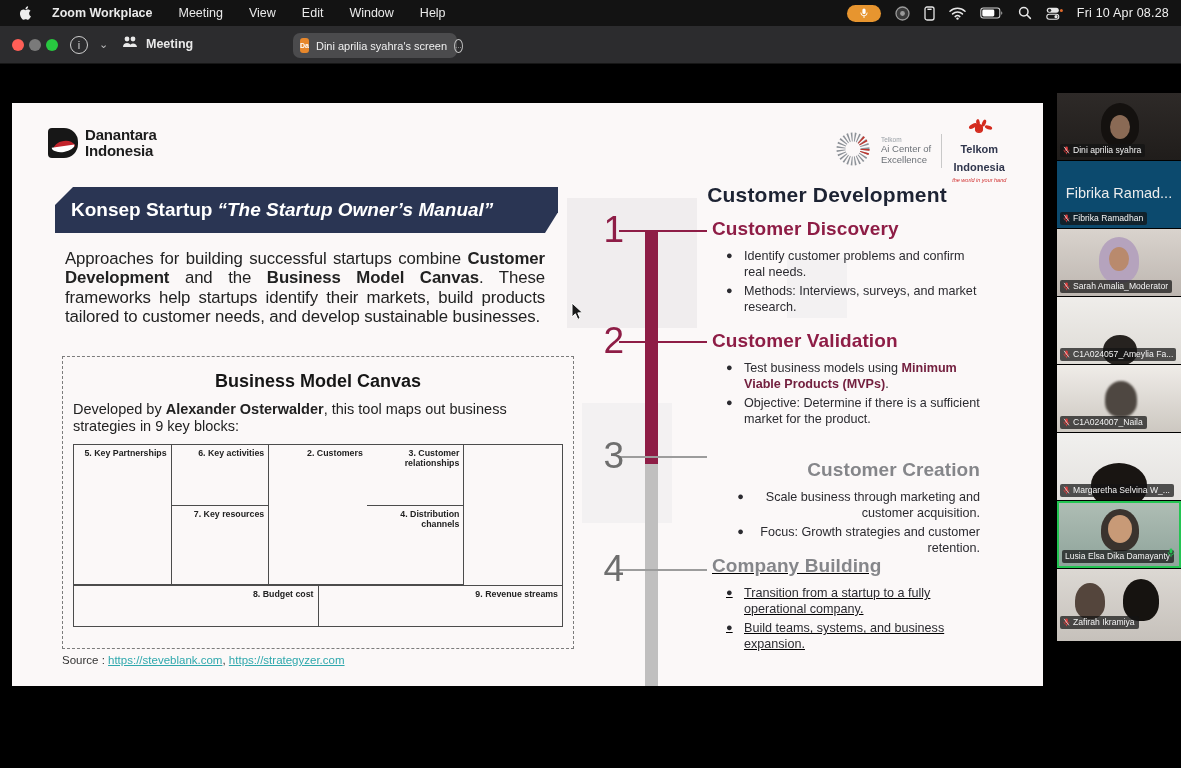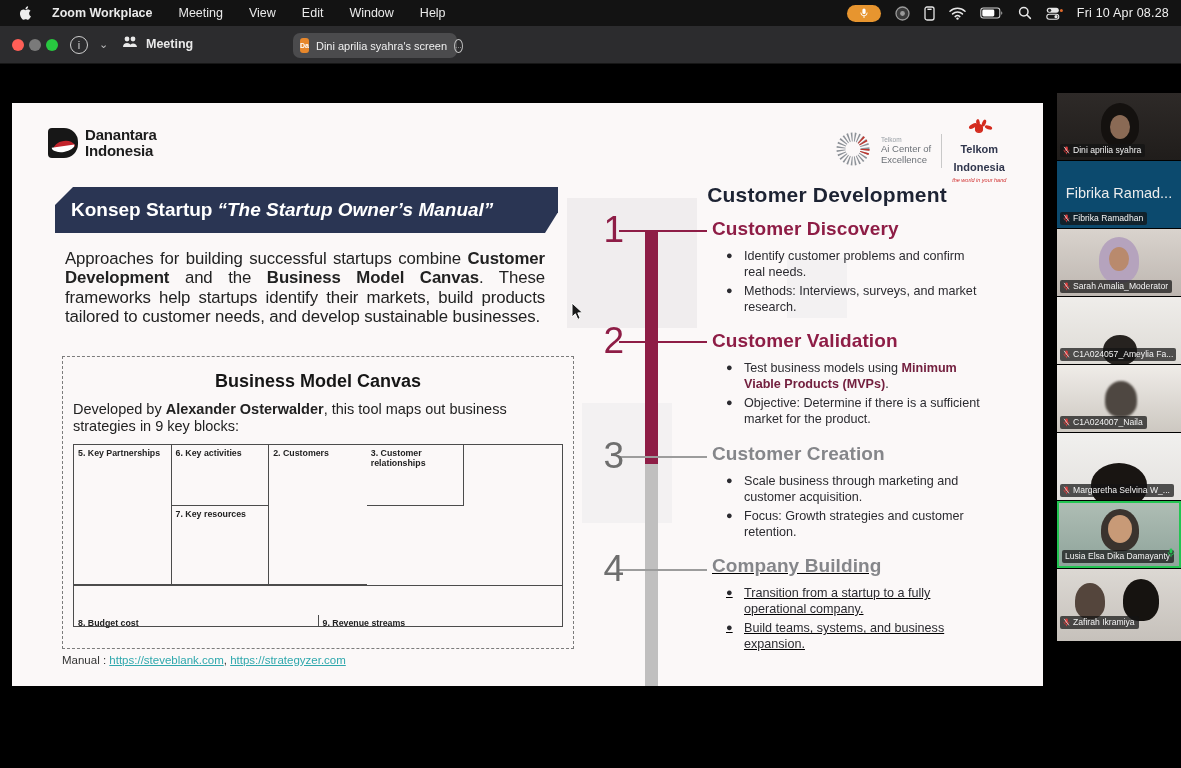"5. Key Partnerships" .cell { text-align: none -> right }
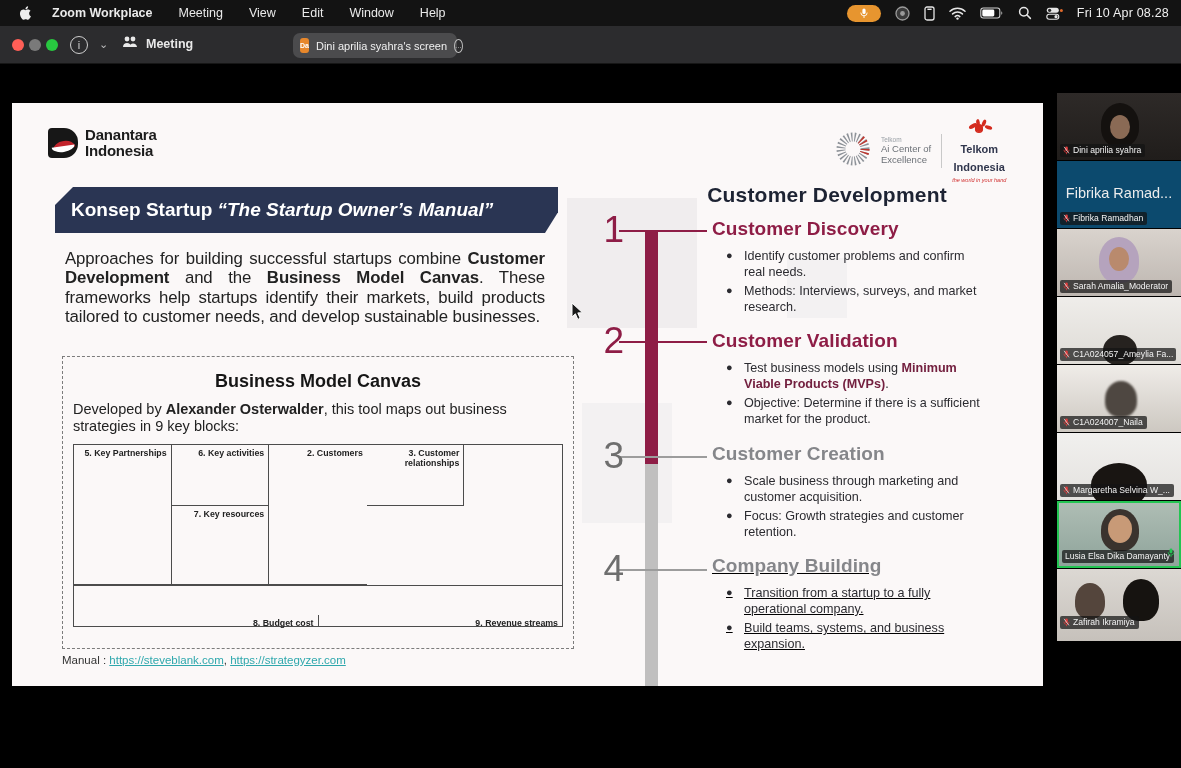"Customer Creation" div.stage { text-align: none -> right; top: 340px -> 356px }
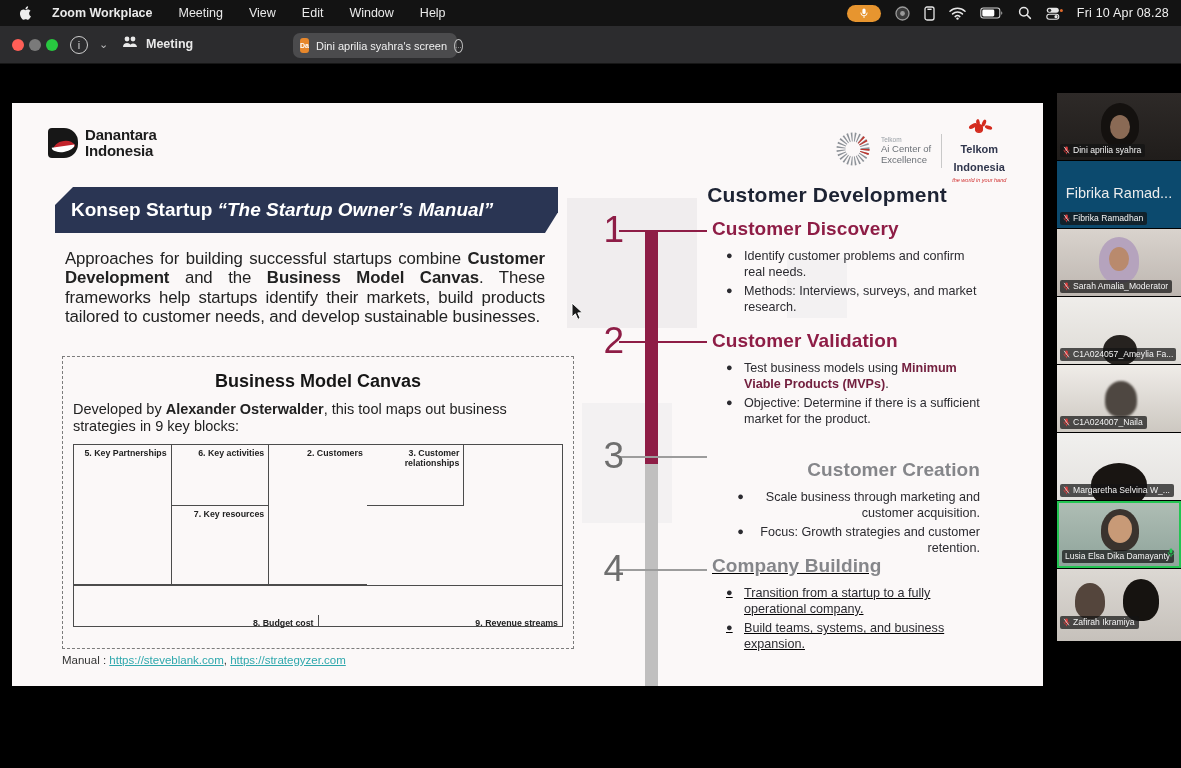"4. Distribution channels" div.cell { html: none -> <div>4. Distribution channels</div> }
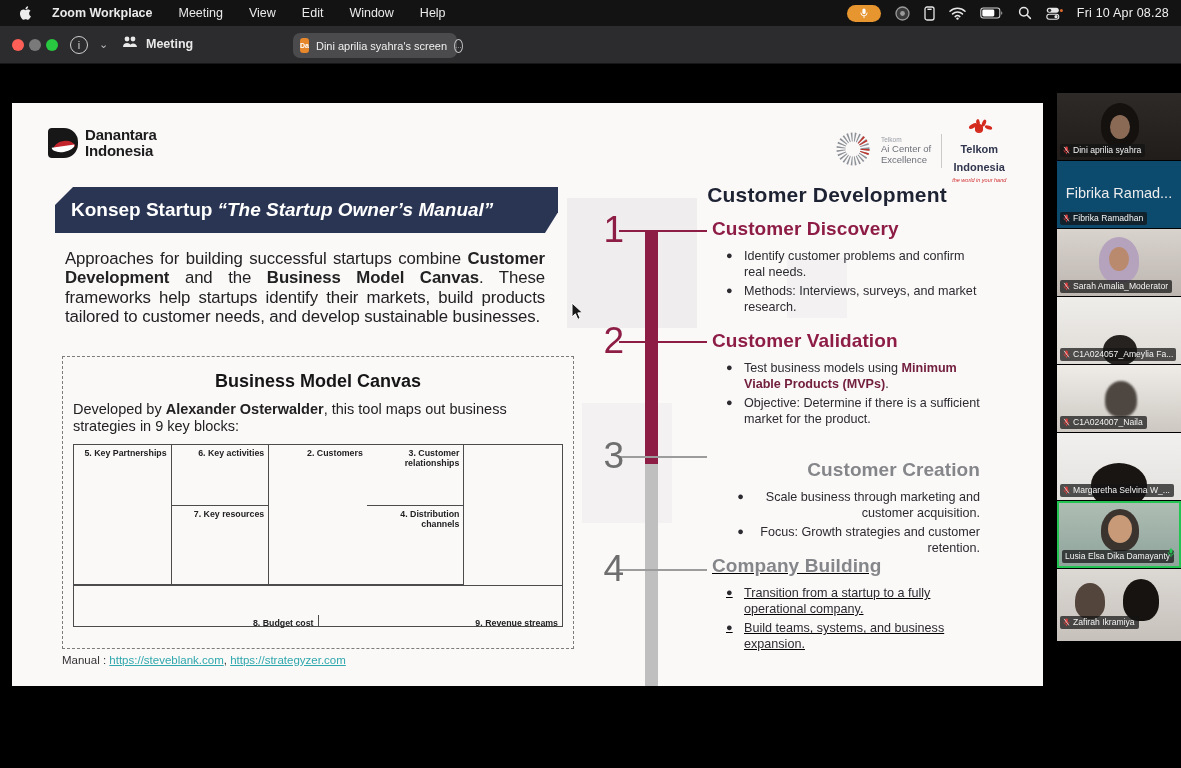"8. Budget cost" .bmc-bottom .cell { margin-top: 29px -> none }
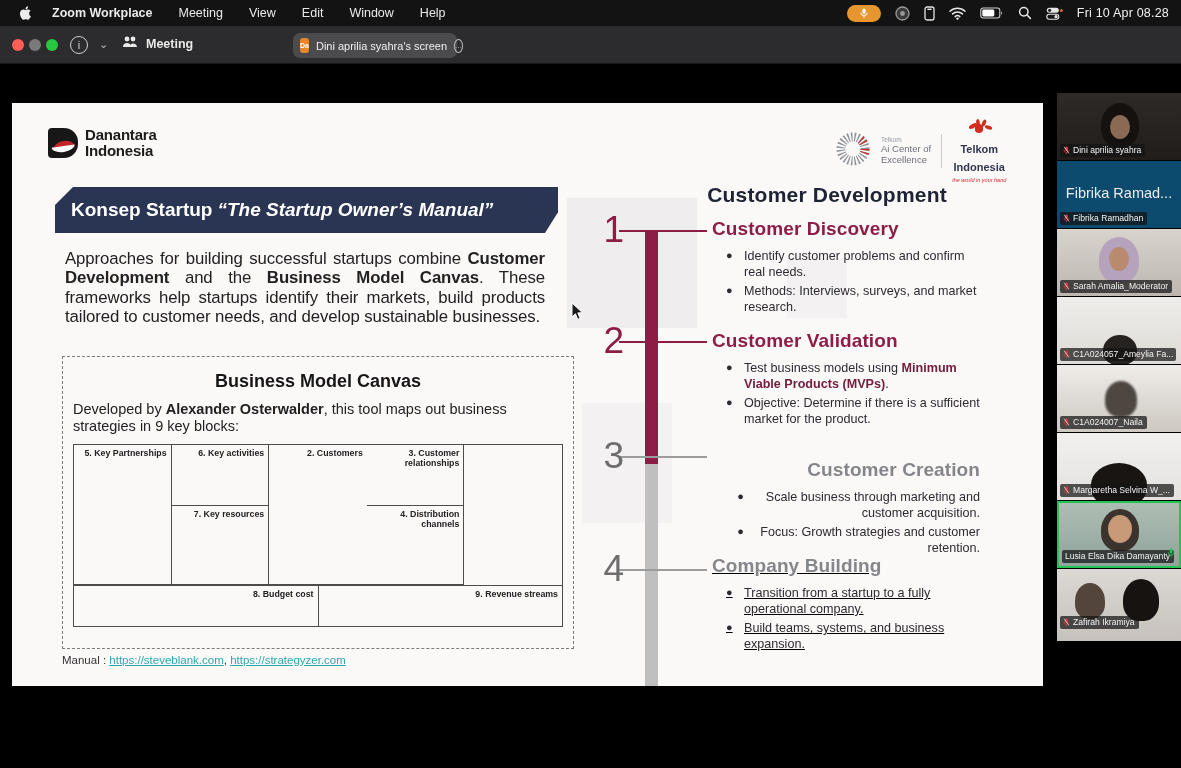"Manual :" span { text: Manual -> Source }
